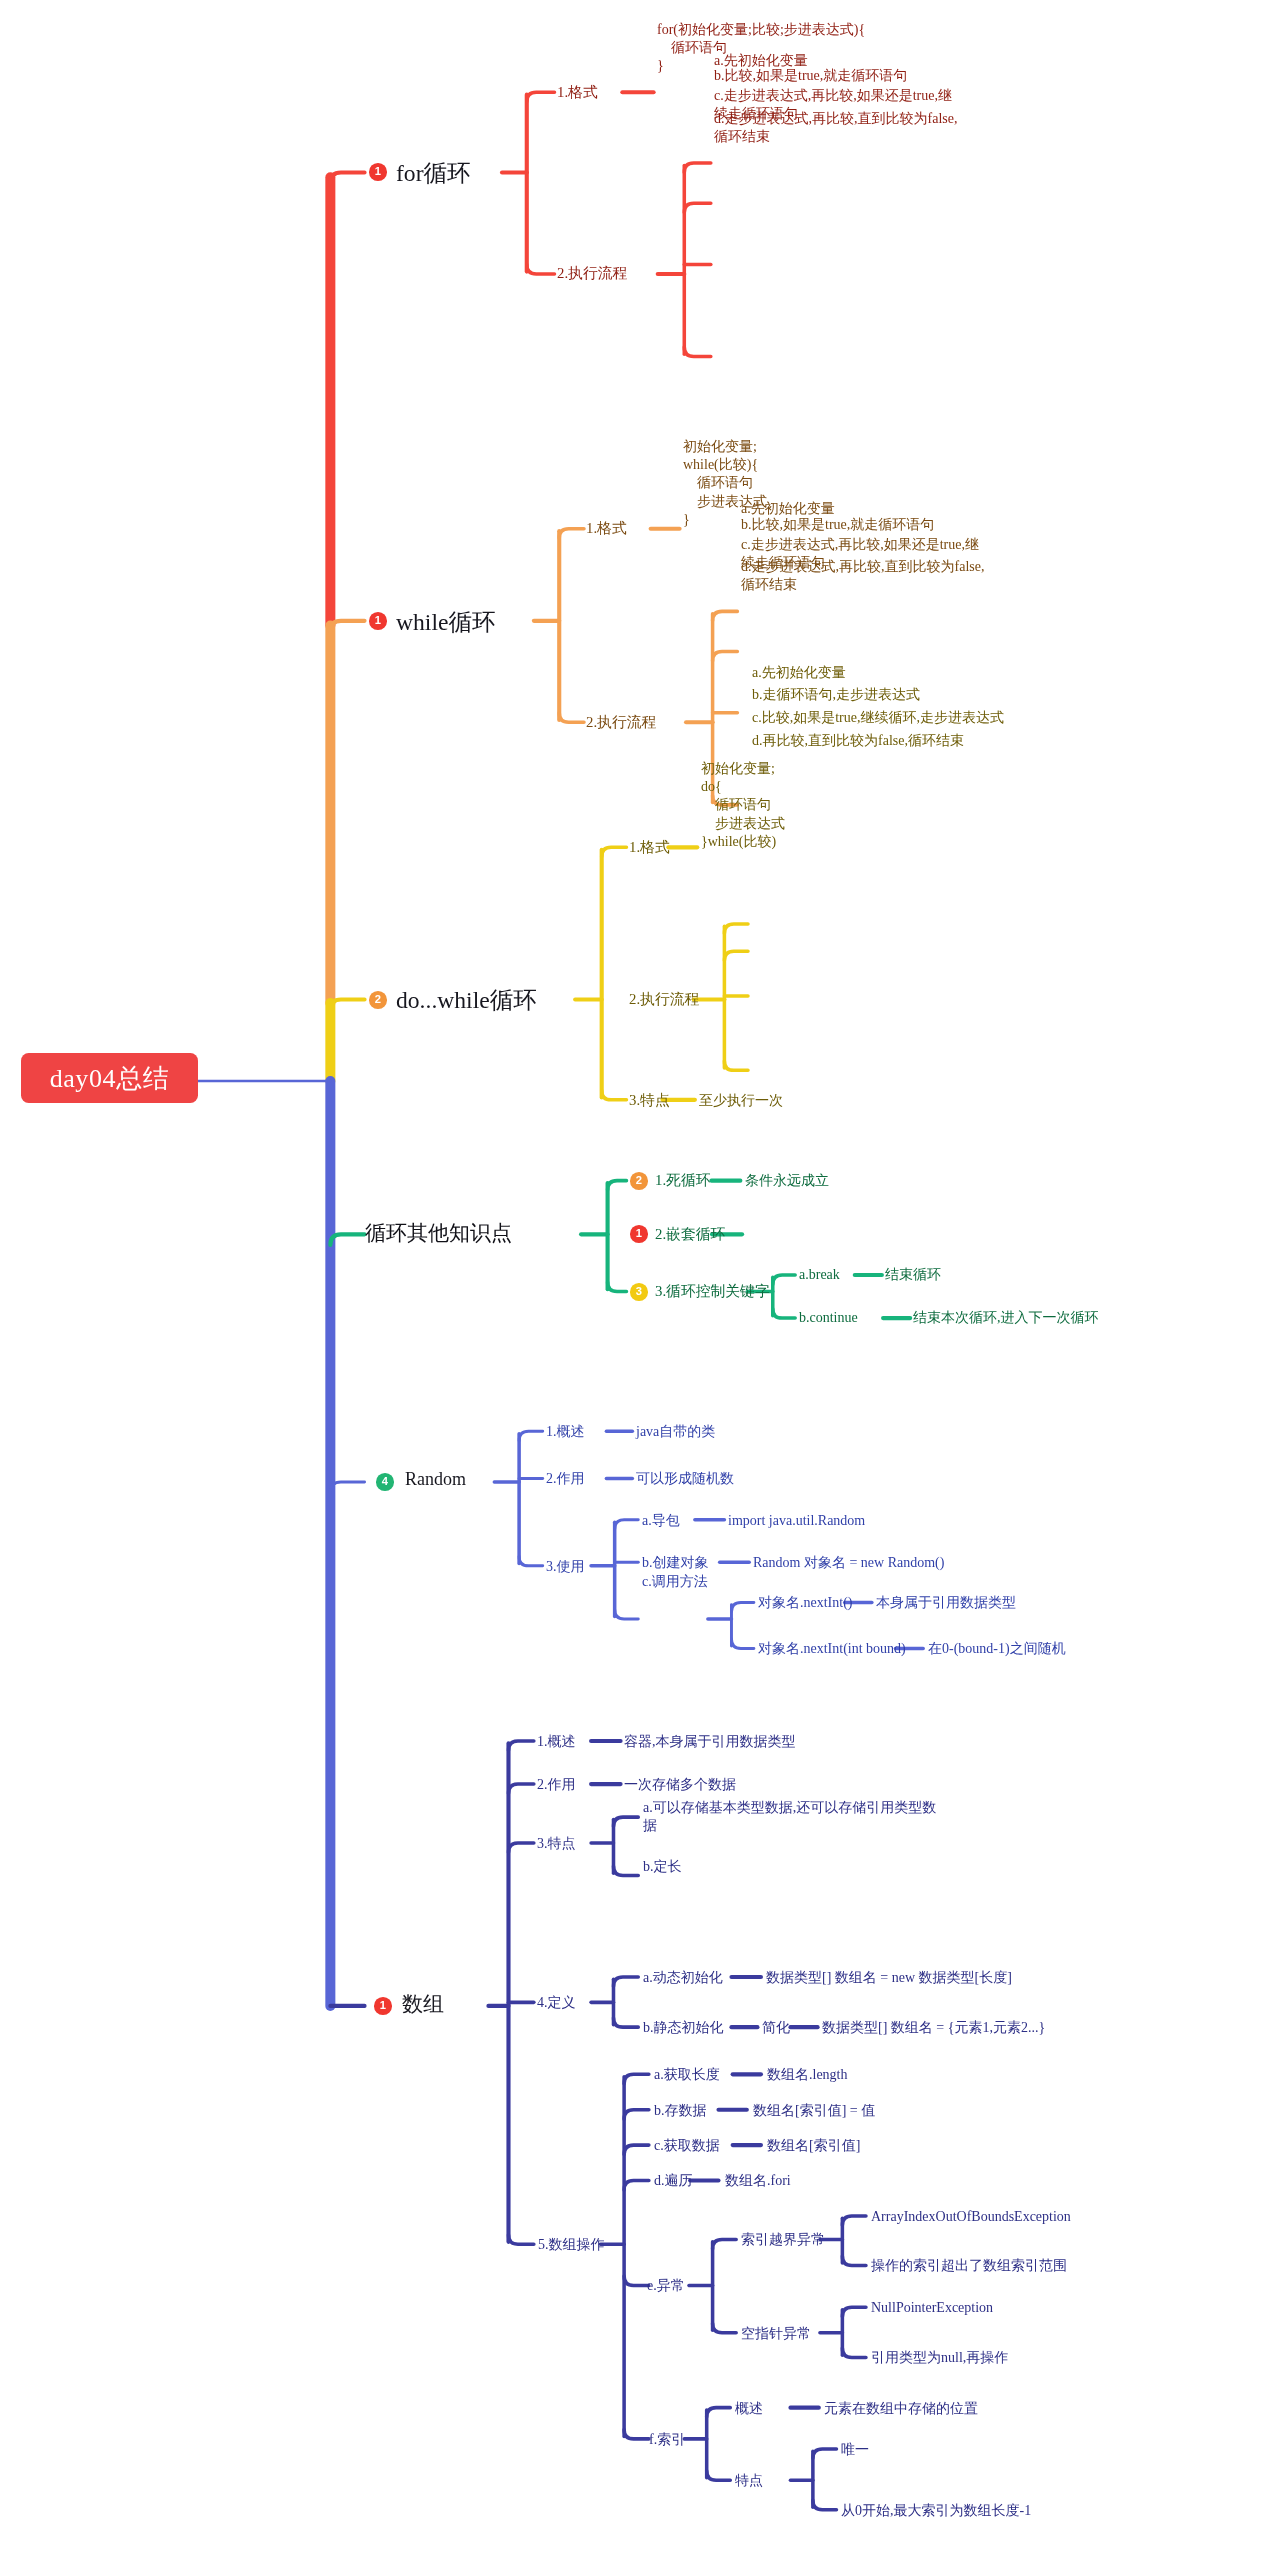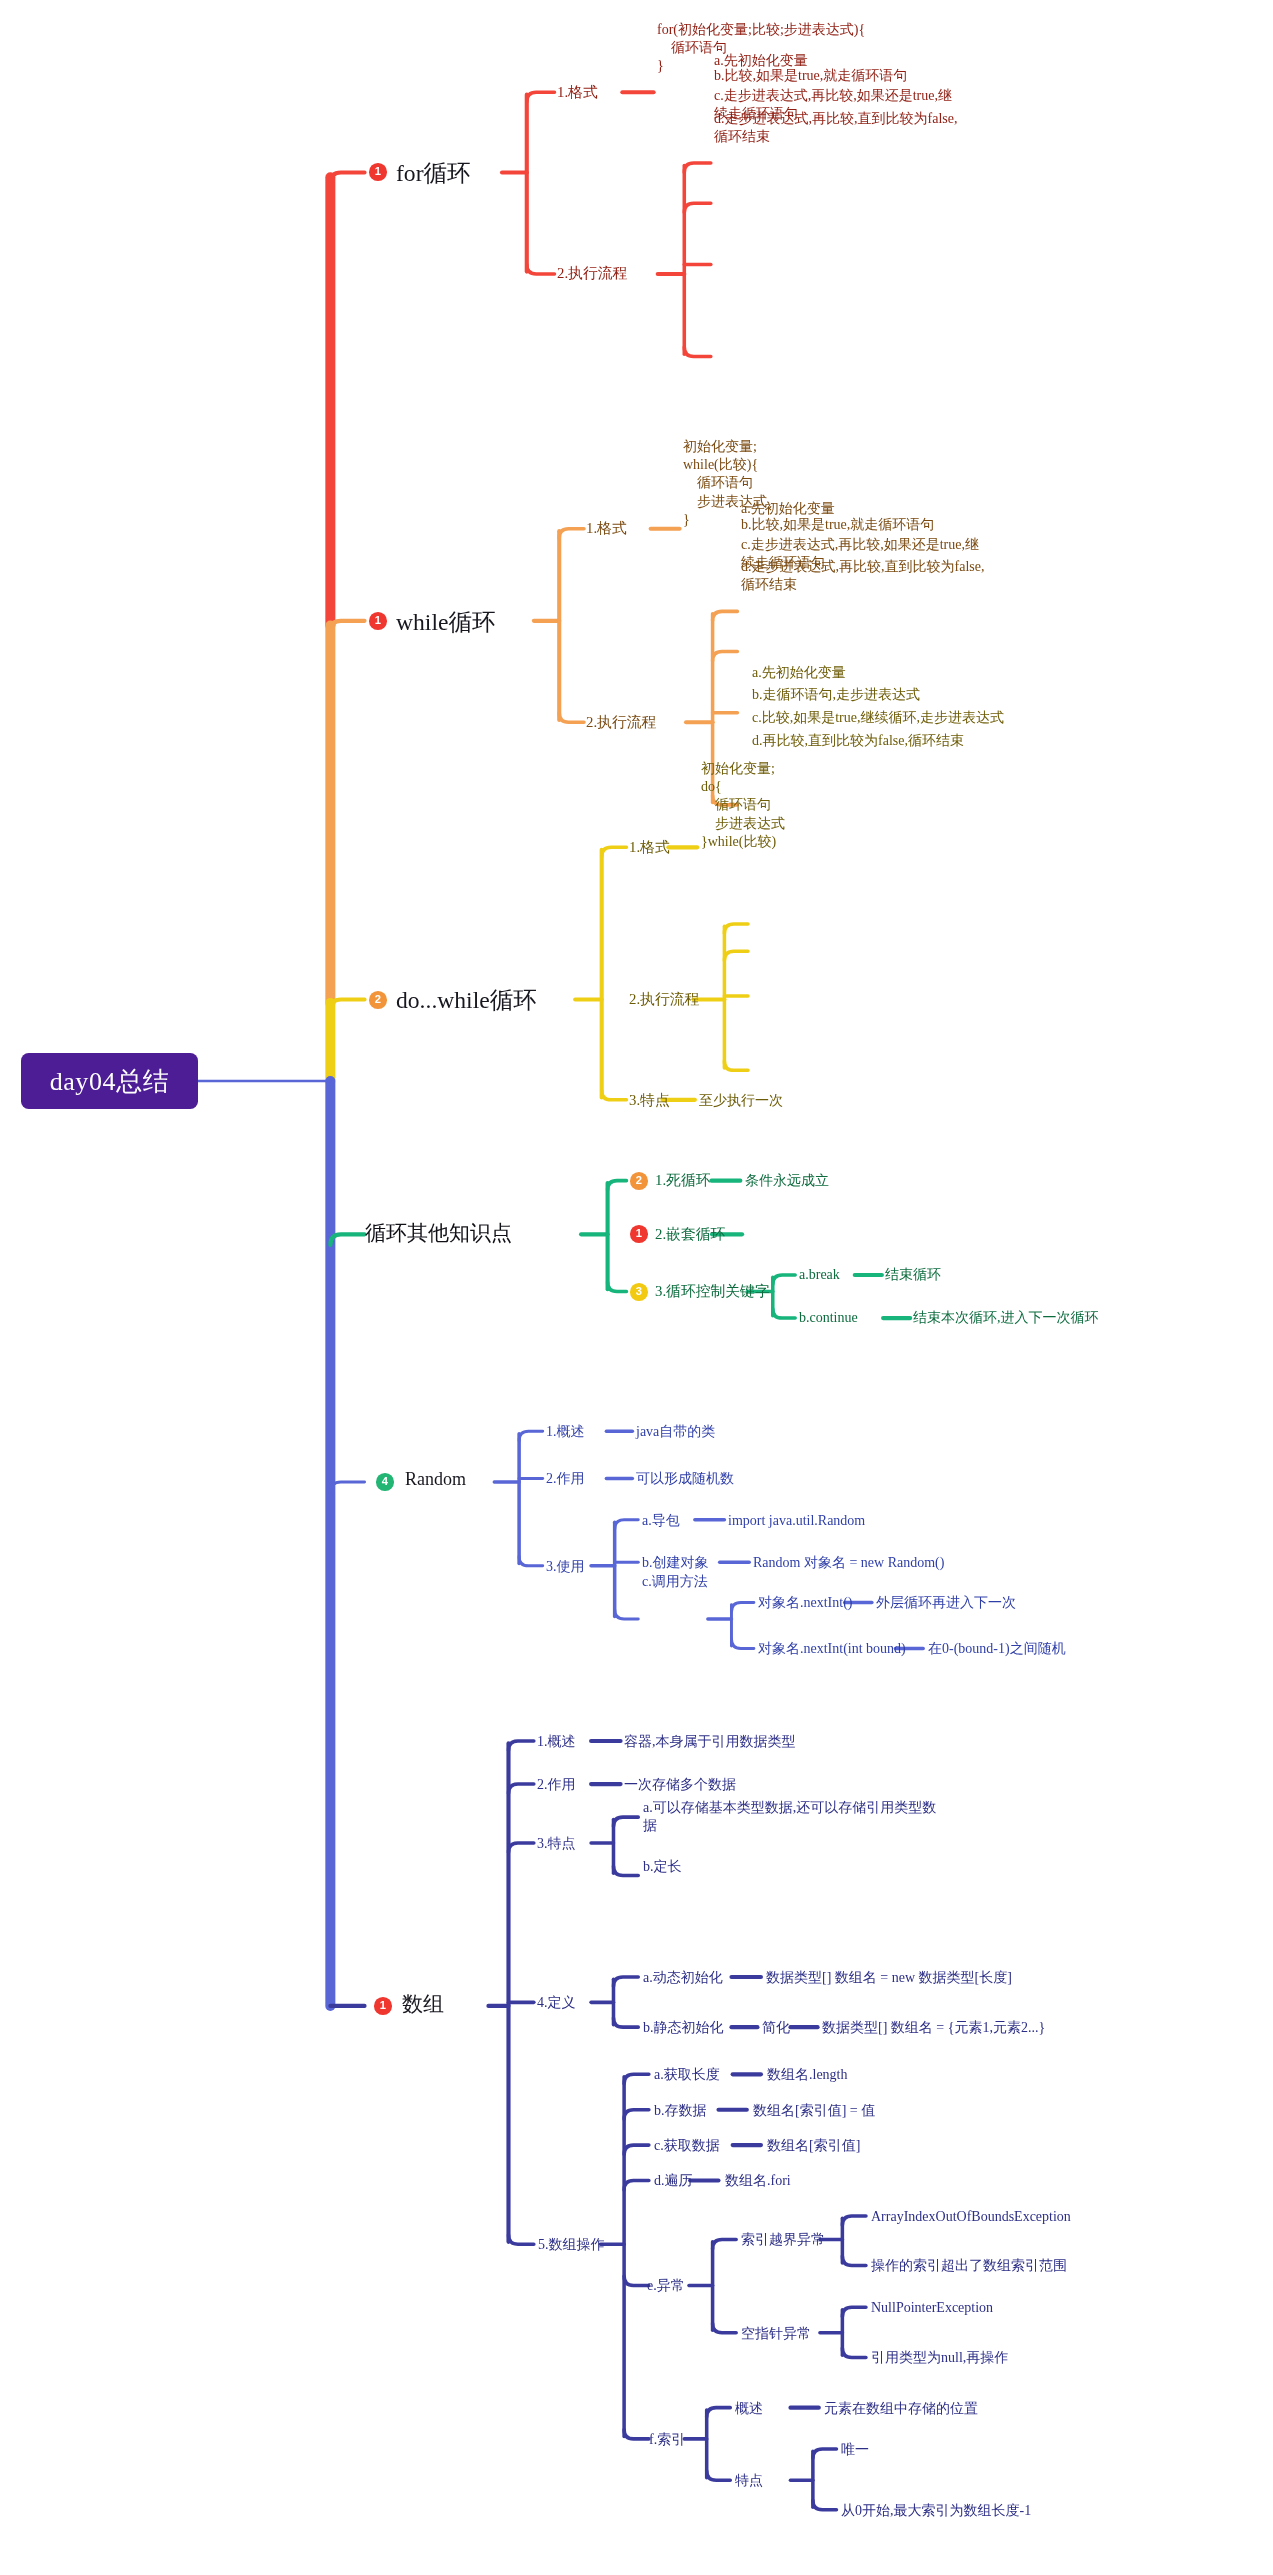"day04总结" #root-node { background: #4c1d95 -> #ef4444; height: 56px -> 50px }
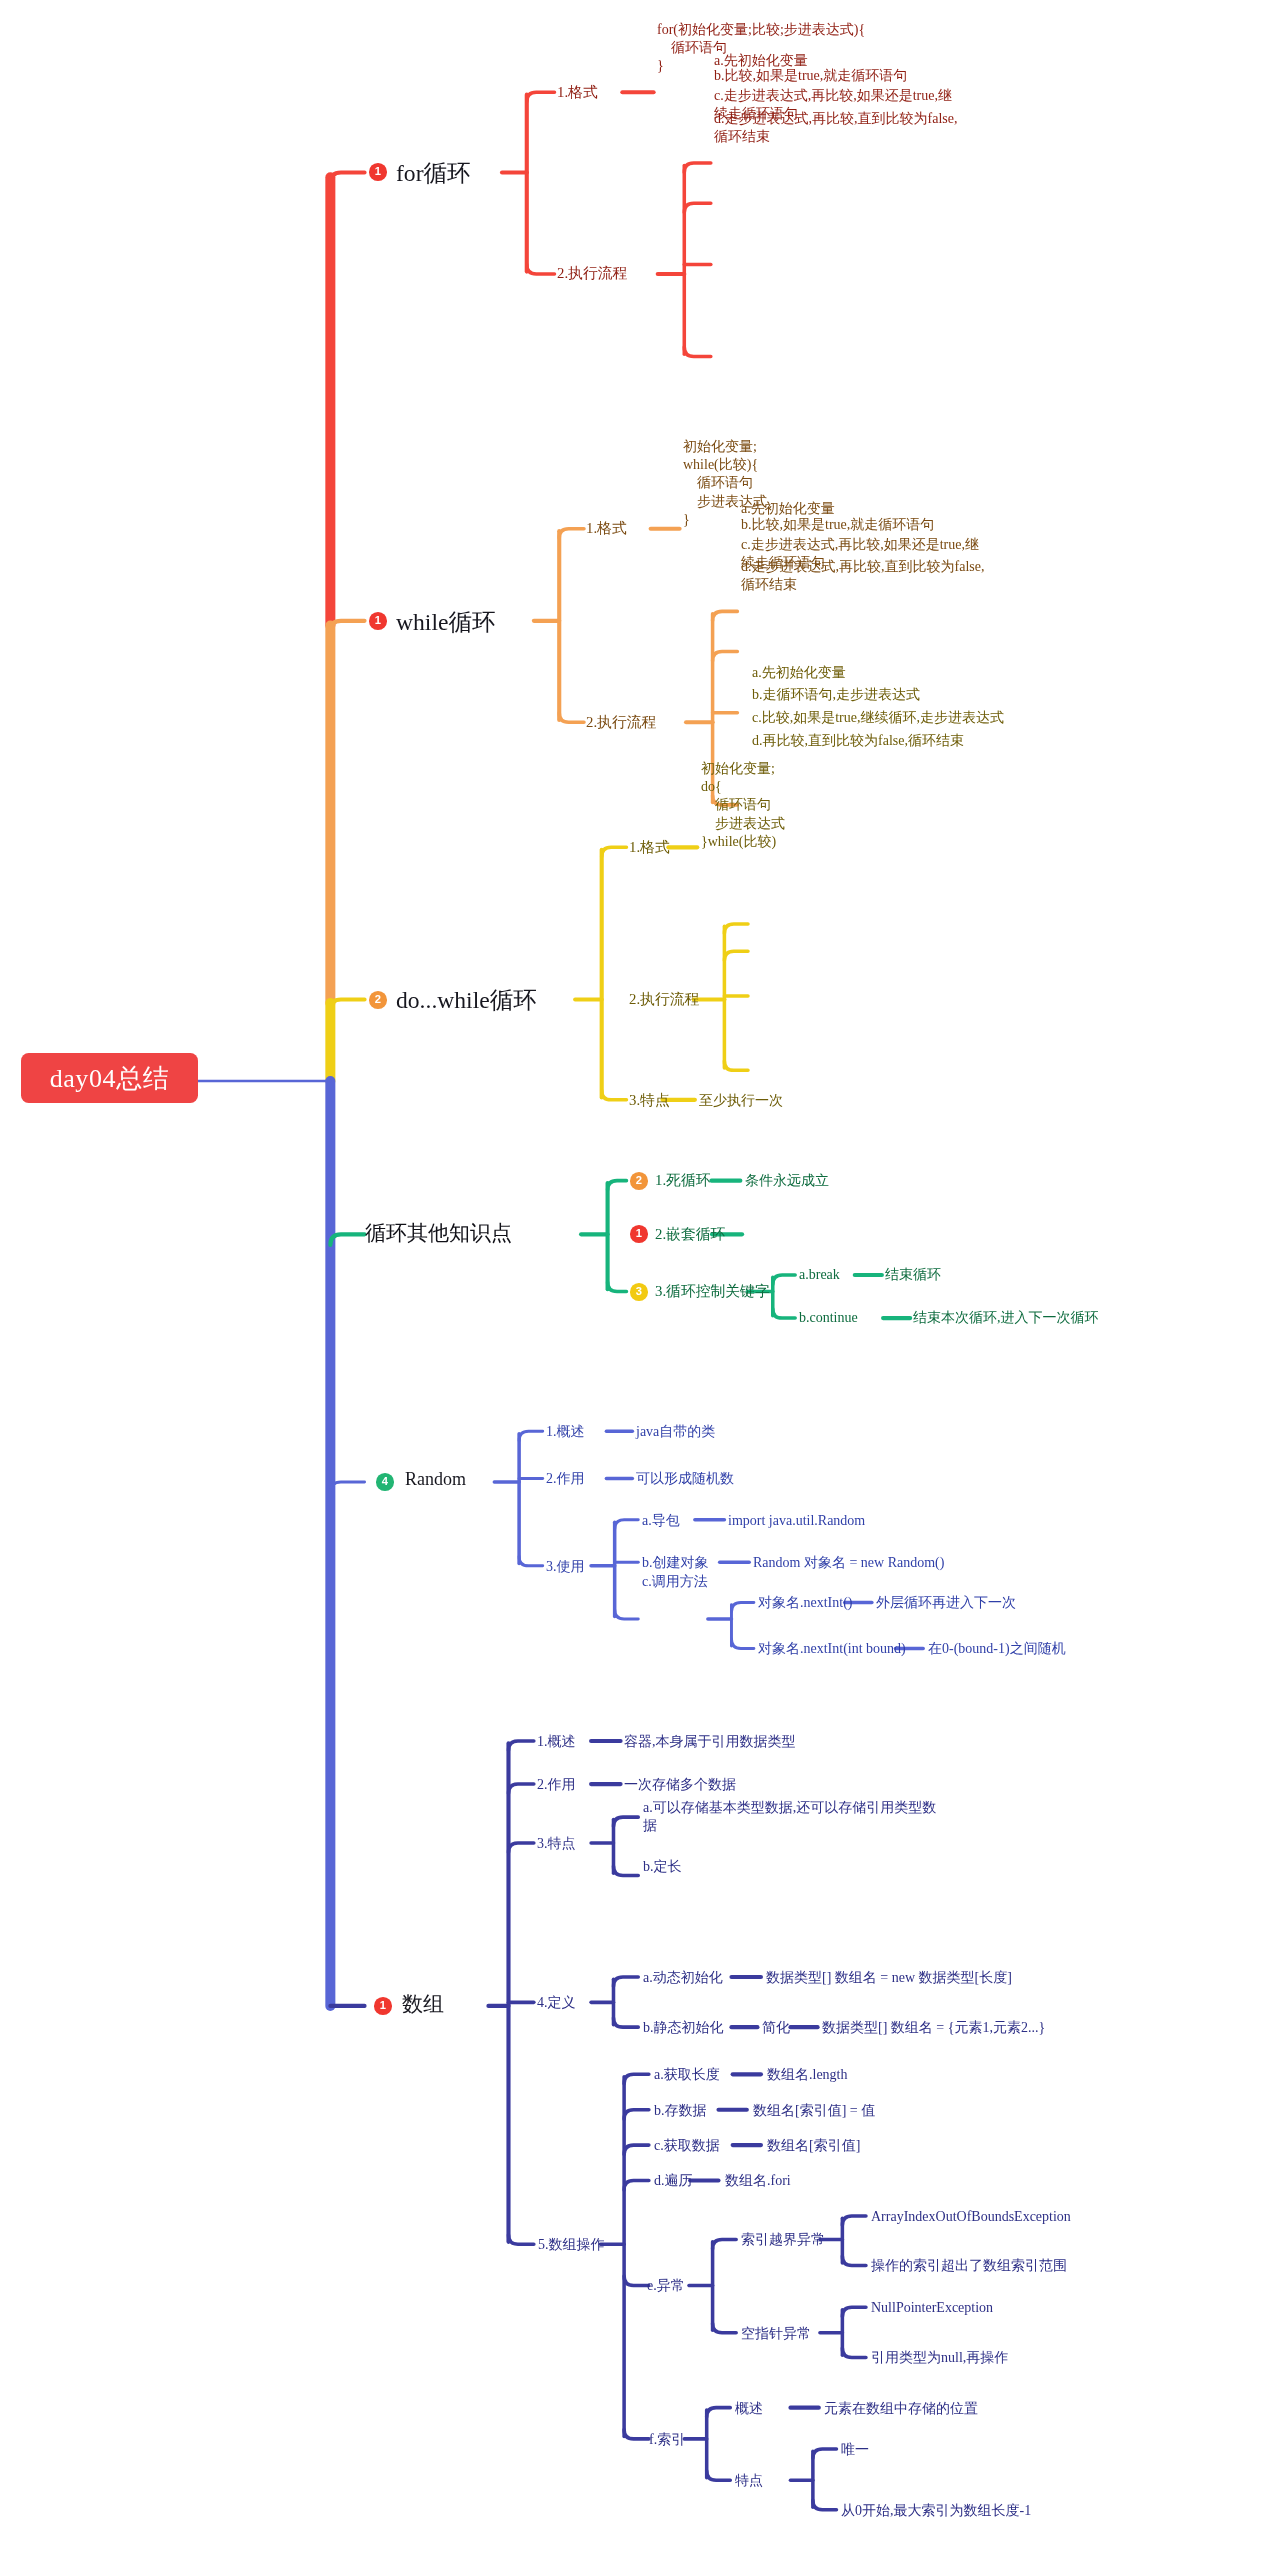"外层循环再进入下一次" div.node { text: 外层循环再进入下一次 -> 本身属于引用数据类型 }
